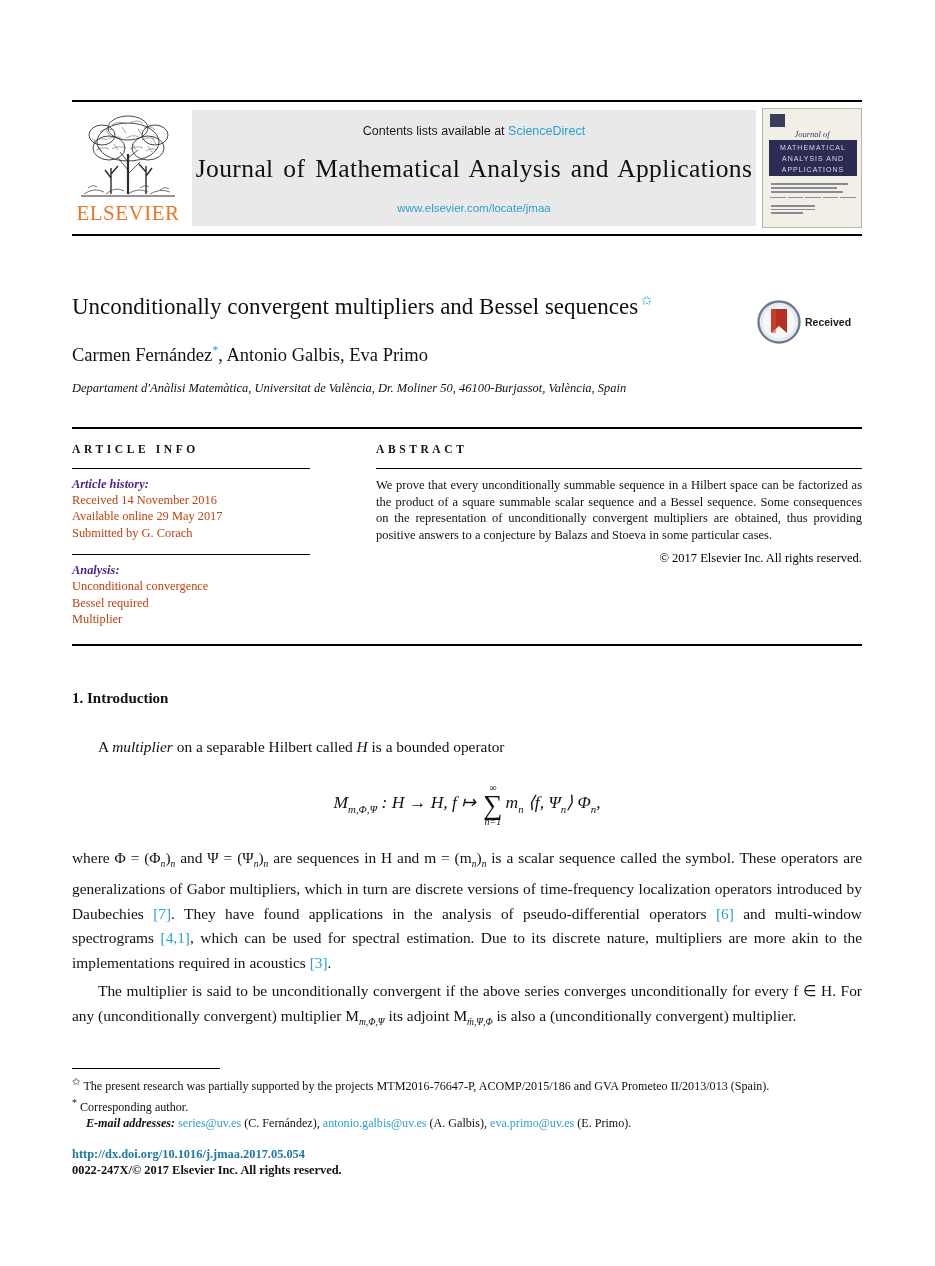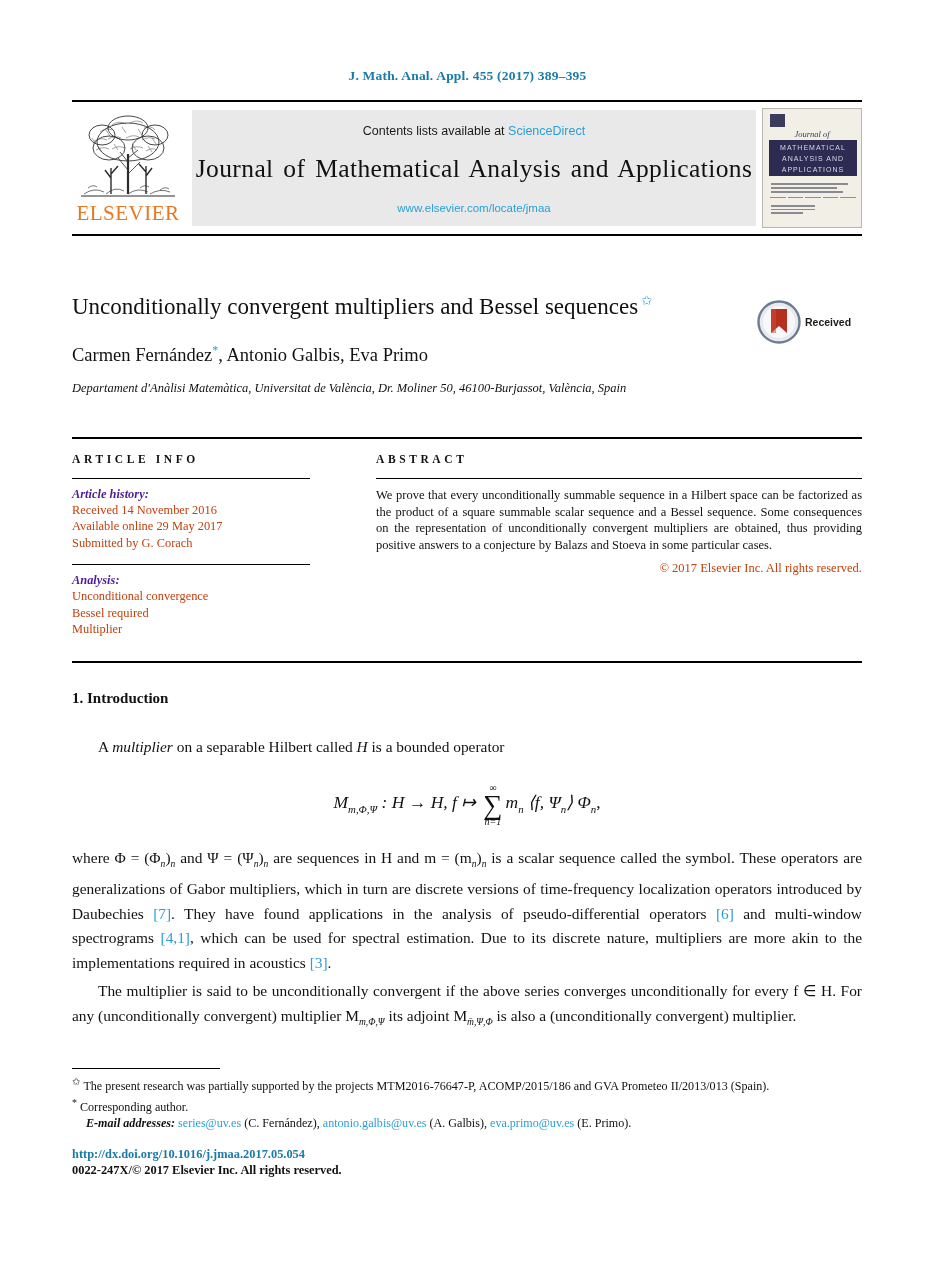"J. Math. Anal. Appl. 455" div.running-head { html: <div>J. Math. Anal. Appl. 455 (2017) 389–395</div> -> none }
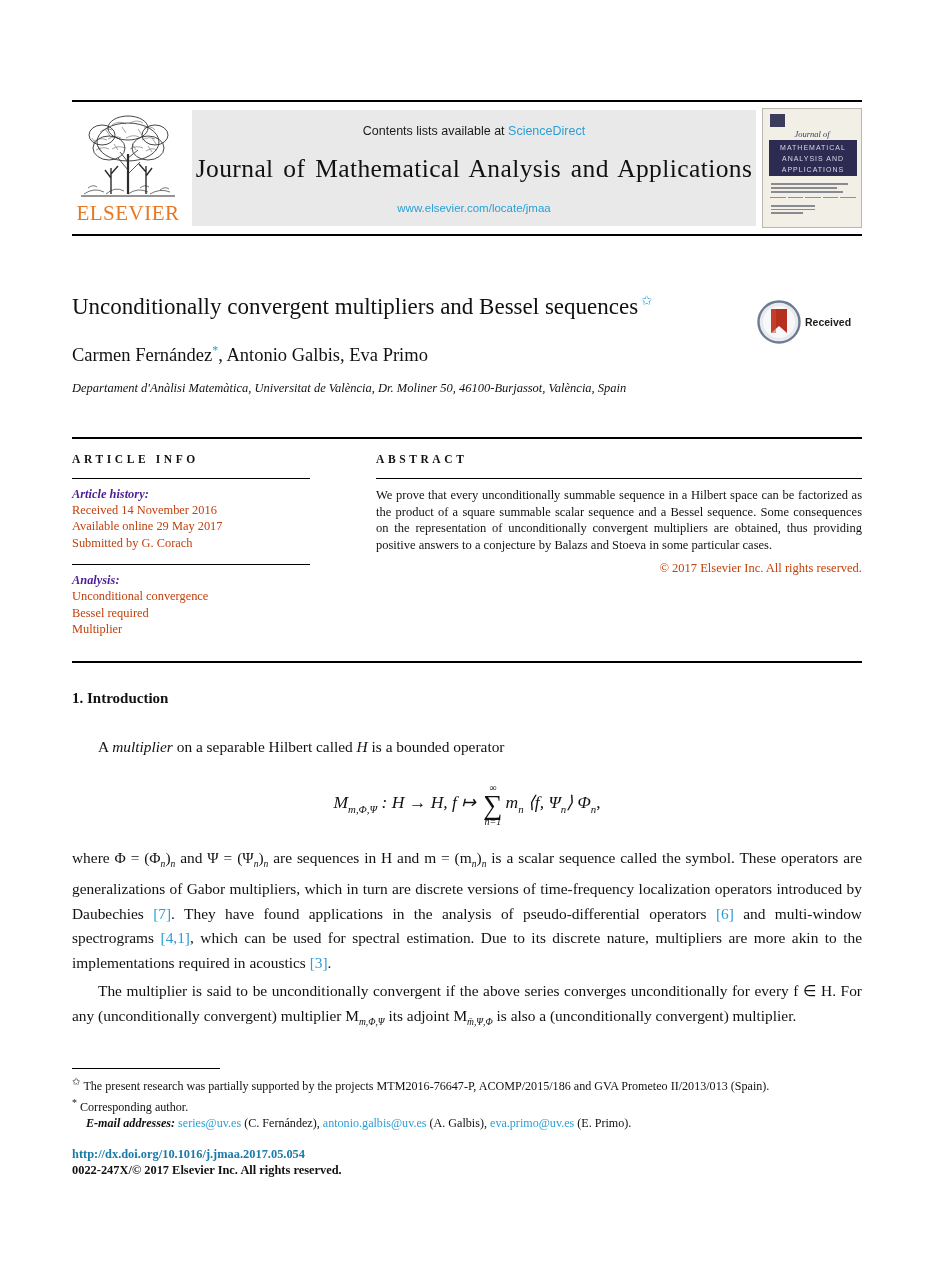"ARTICLE INFO" .infoabs { padding-bottom: 28px -> 21px; top: 437px -> 427px }
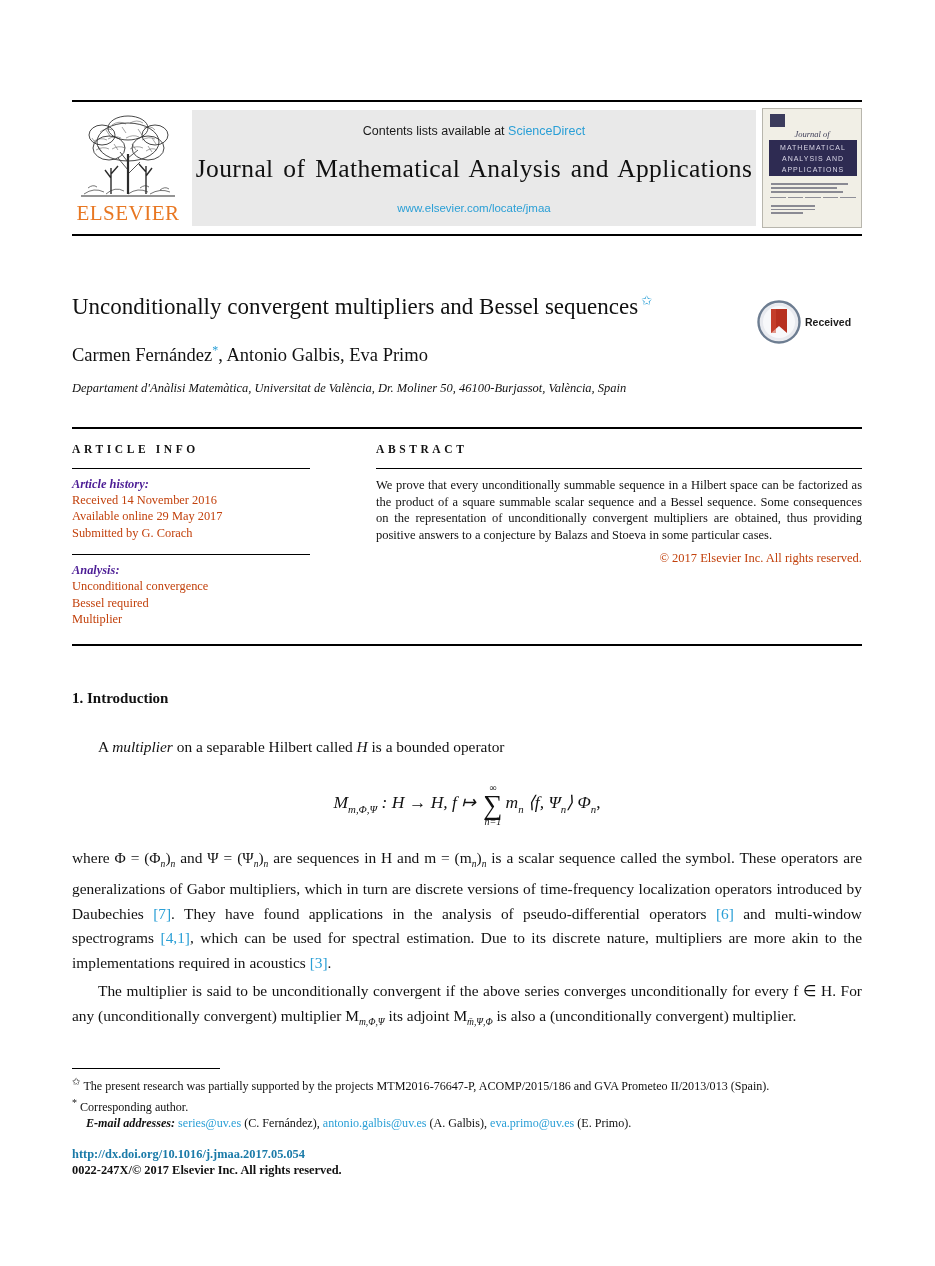"© 2017 Elsevier Inc. All" .abs-copy { color: #c2410c -> #000000 }
